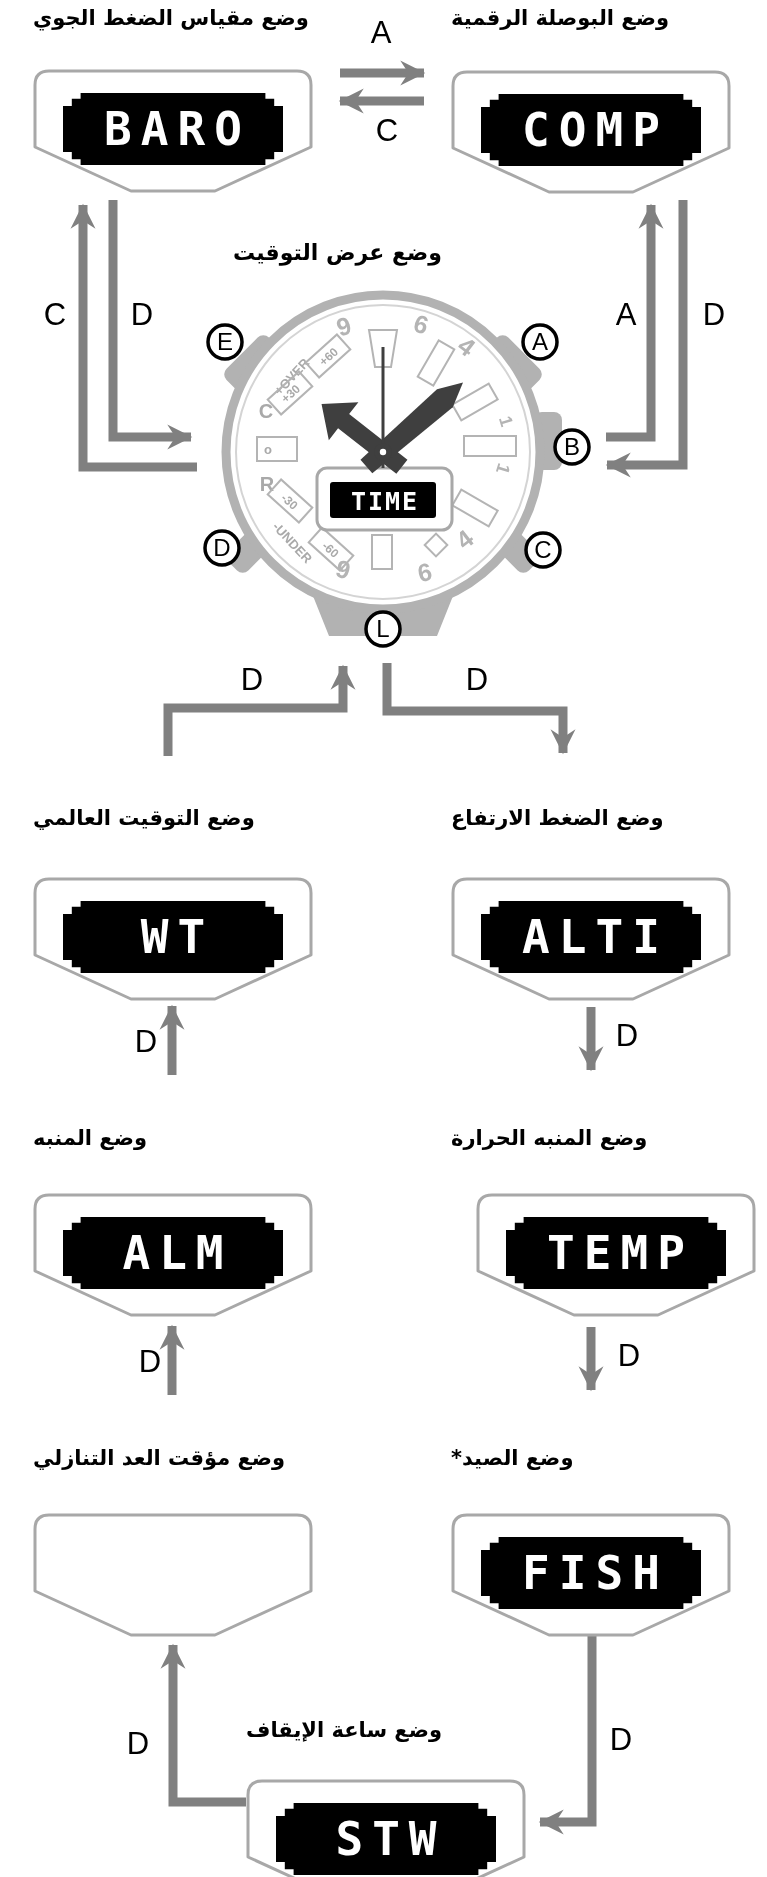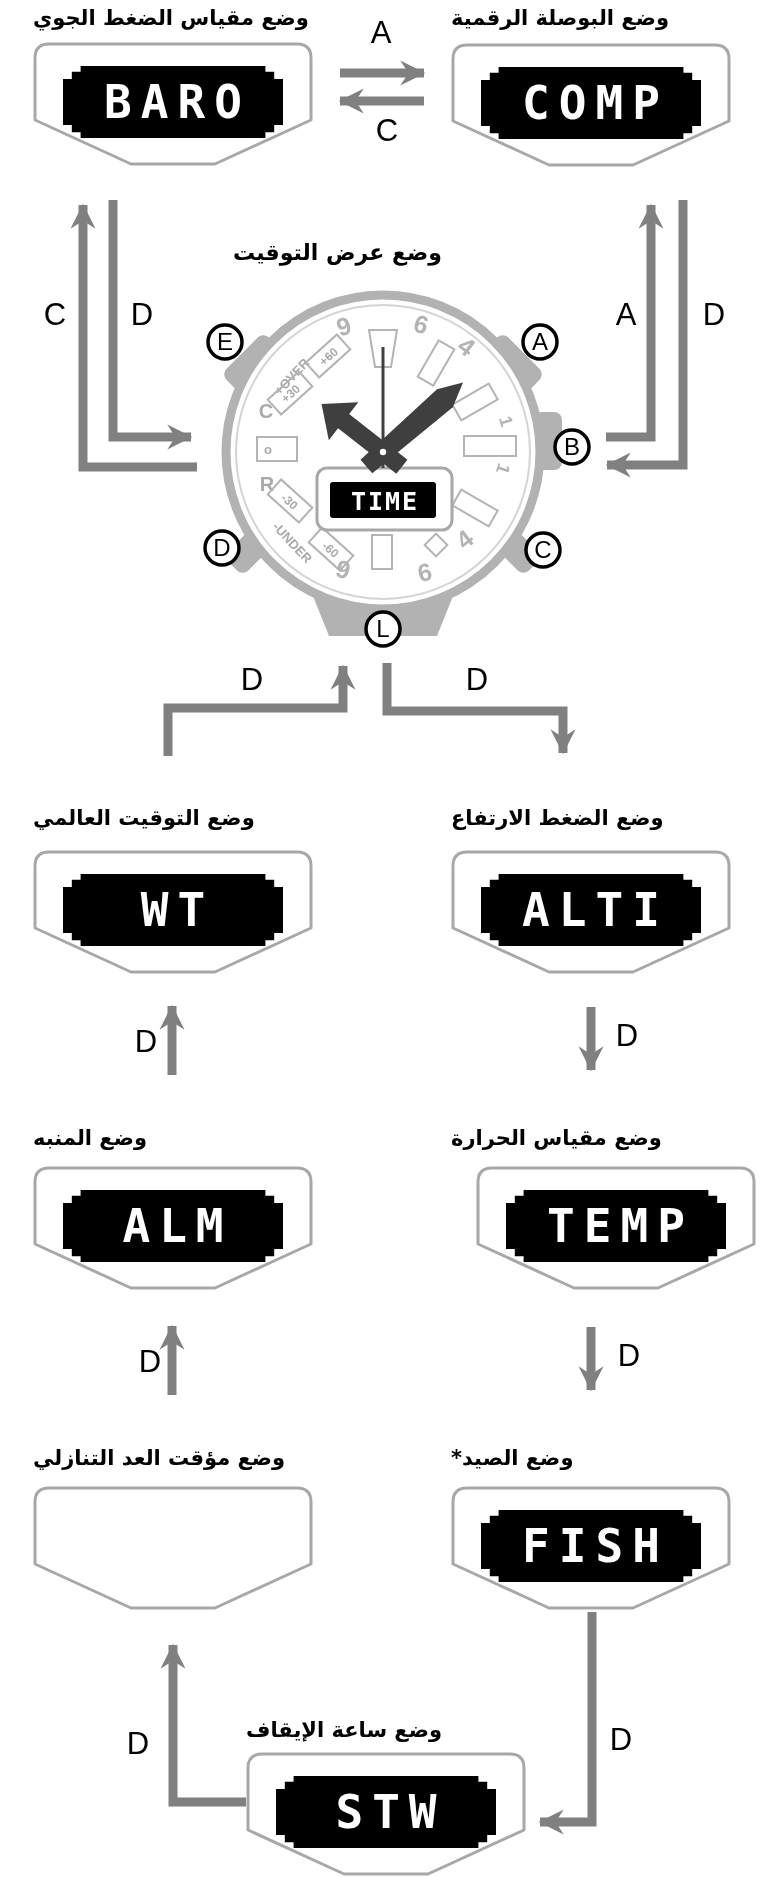"BARO" .mode-block { margin-top: none -> 27px }
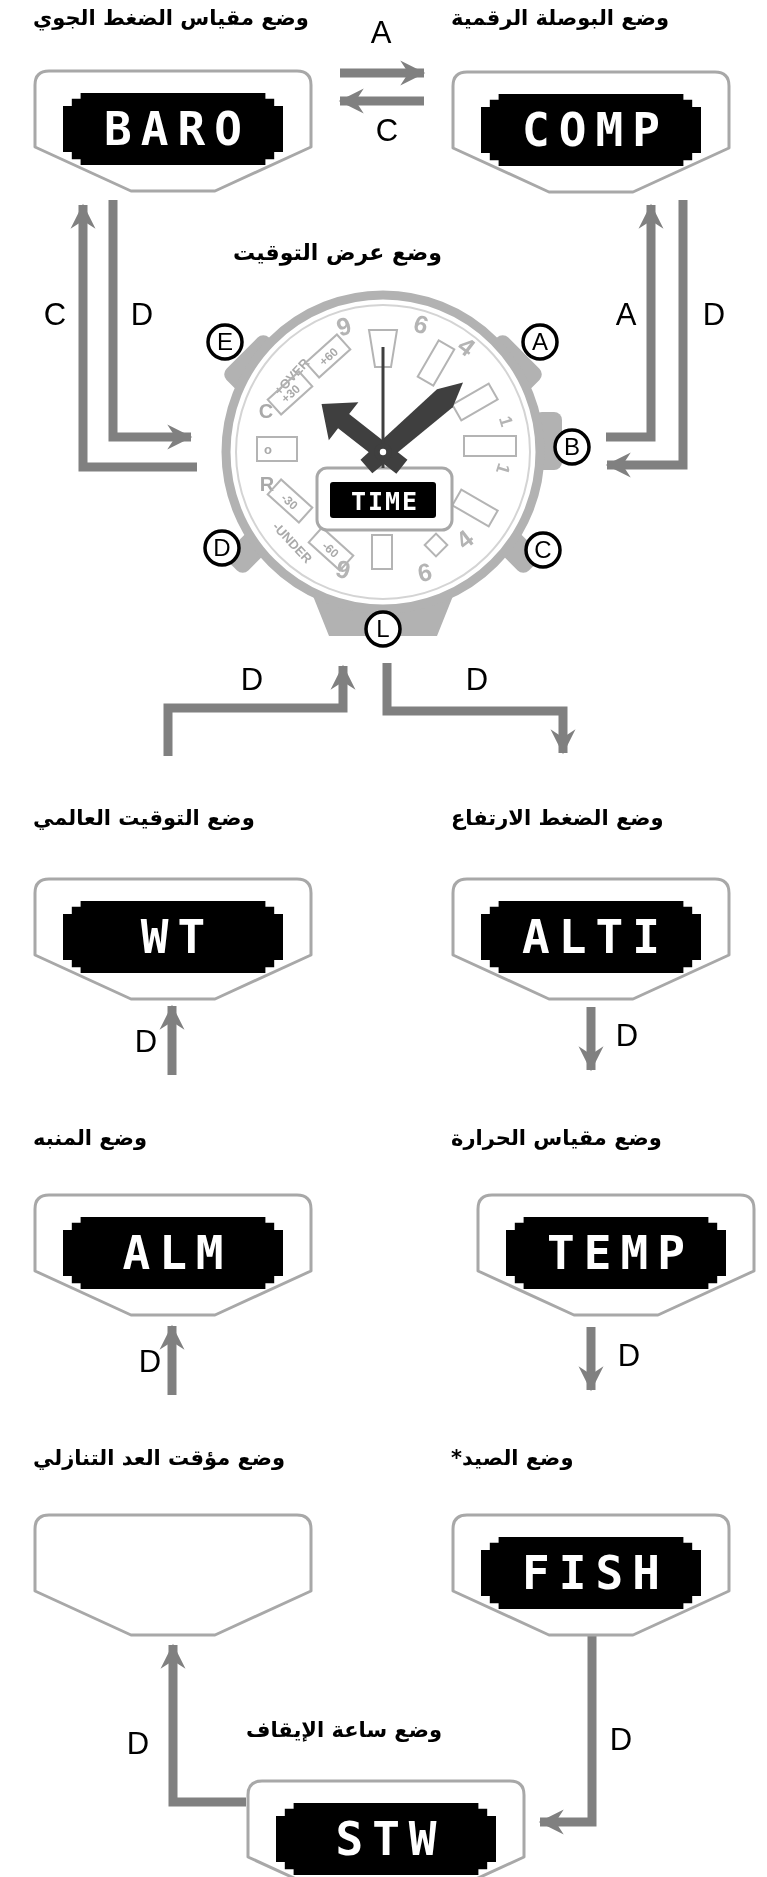"وضع مقياس الحرارة" div.mode-label { text: مقياس -> المنبه }
